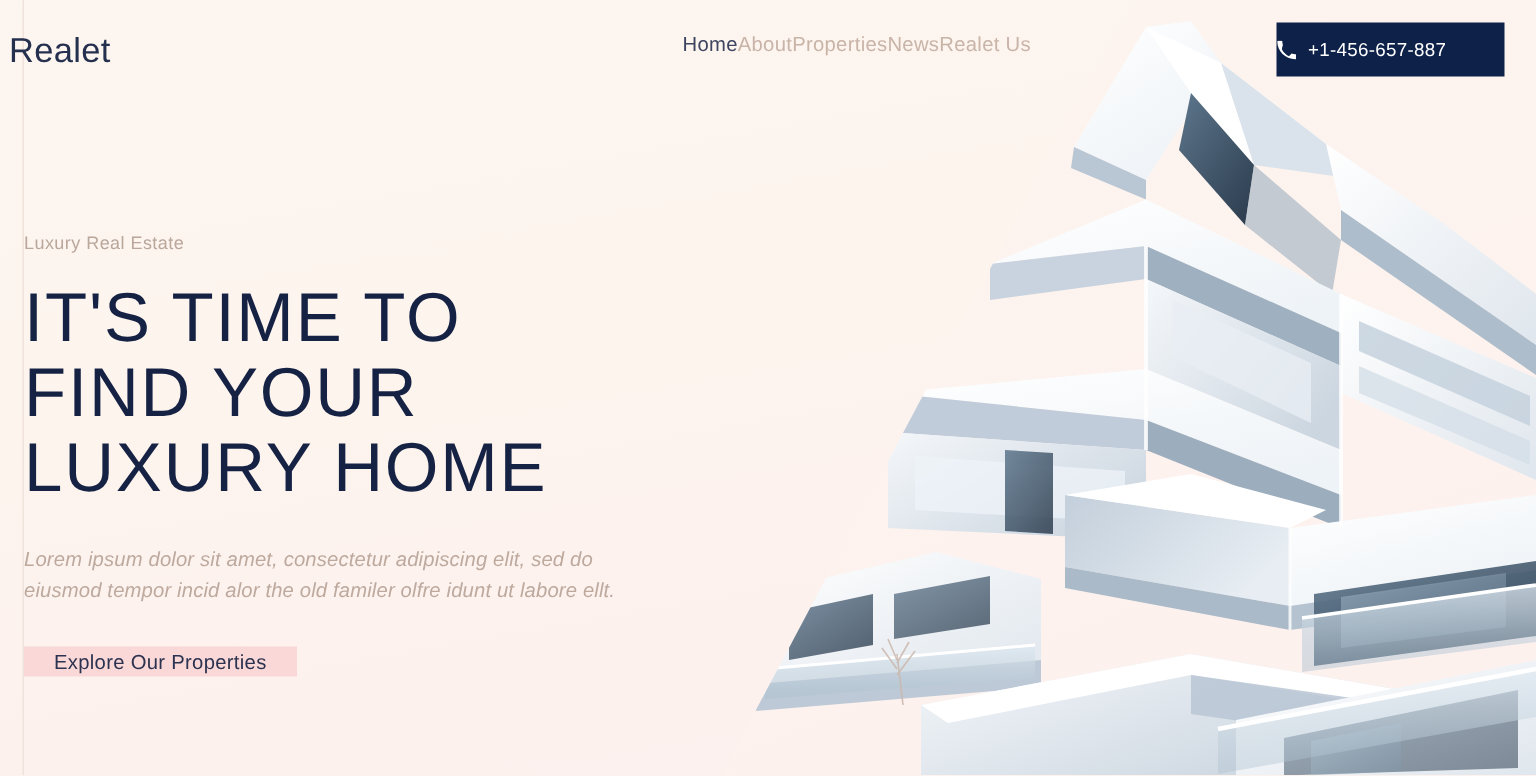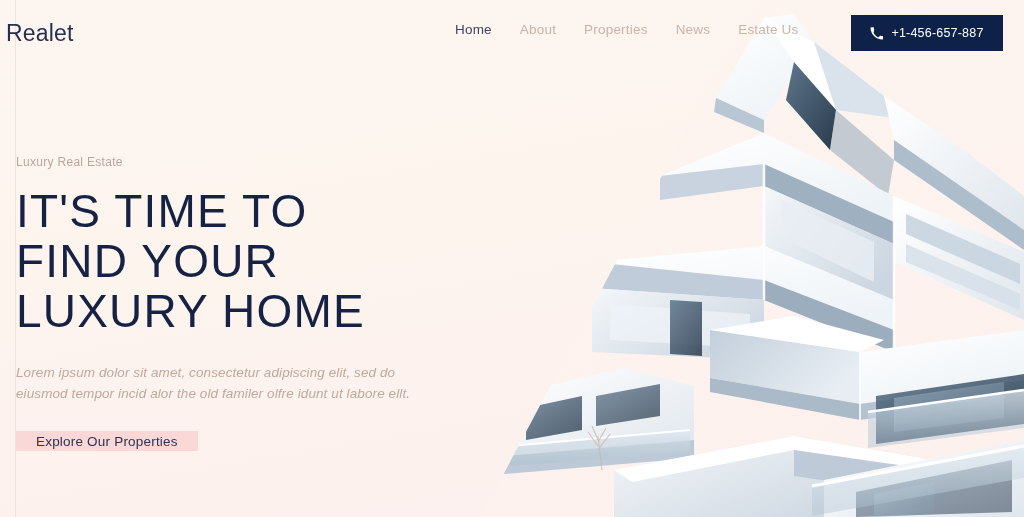"Home" .nav { gap: 28px -> none }
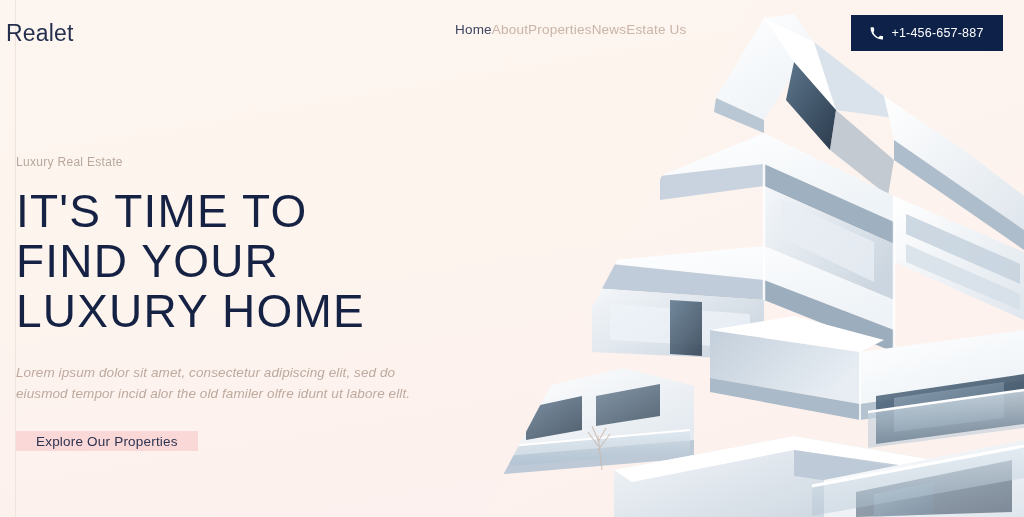"Estate Us" span.nav-item { text: Estate -> Realet }
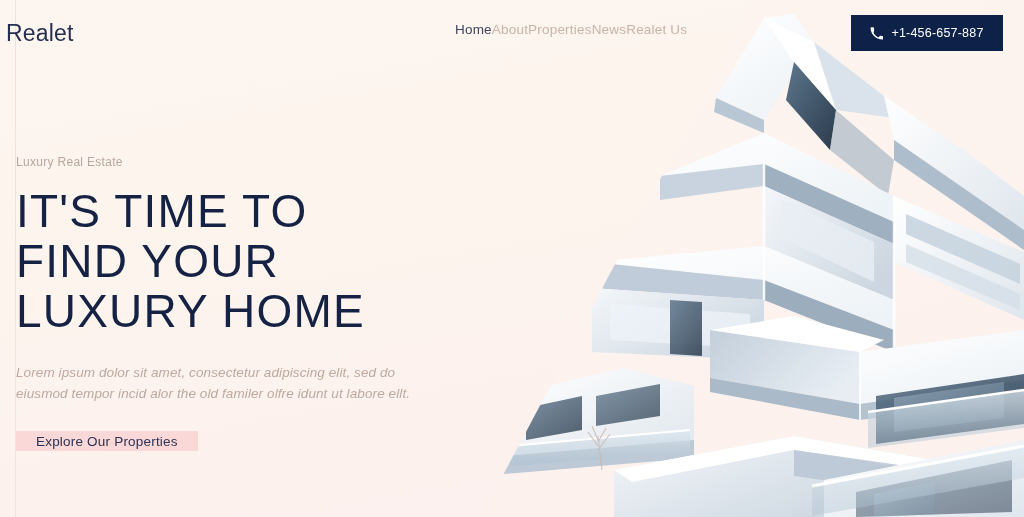"+1-456-657-887" .phone-btn { justify-content: center -> none }
